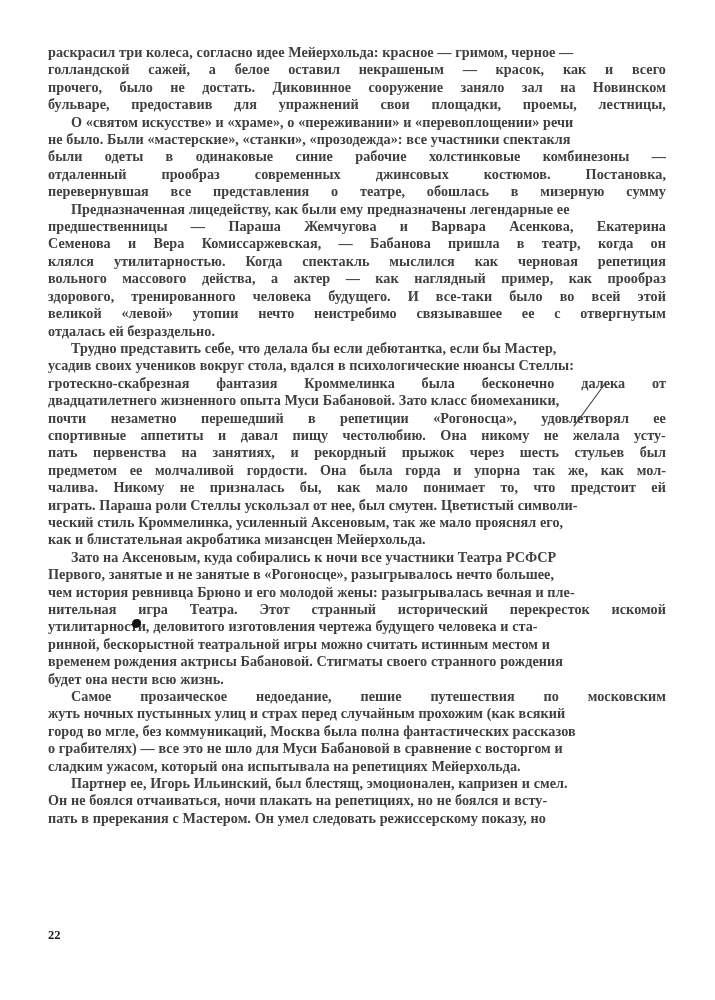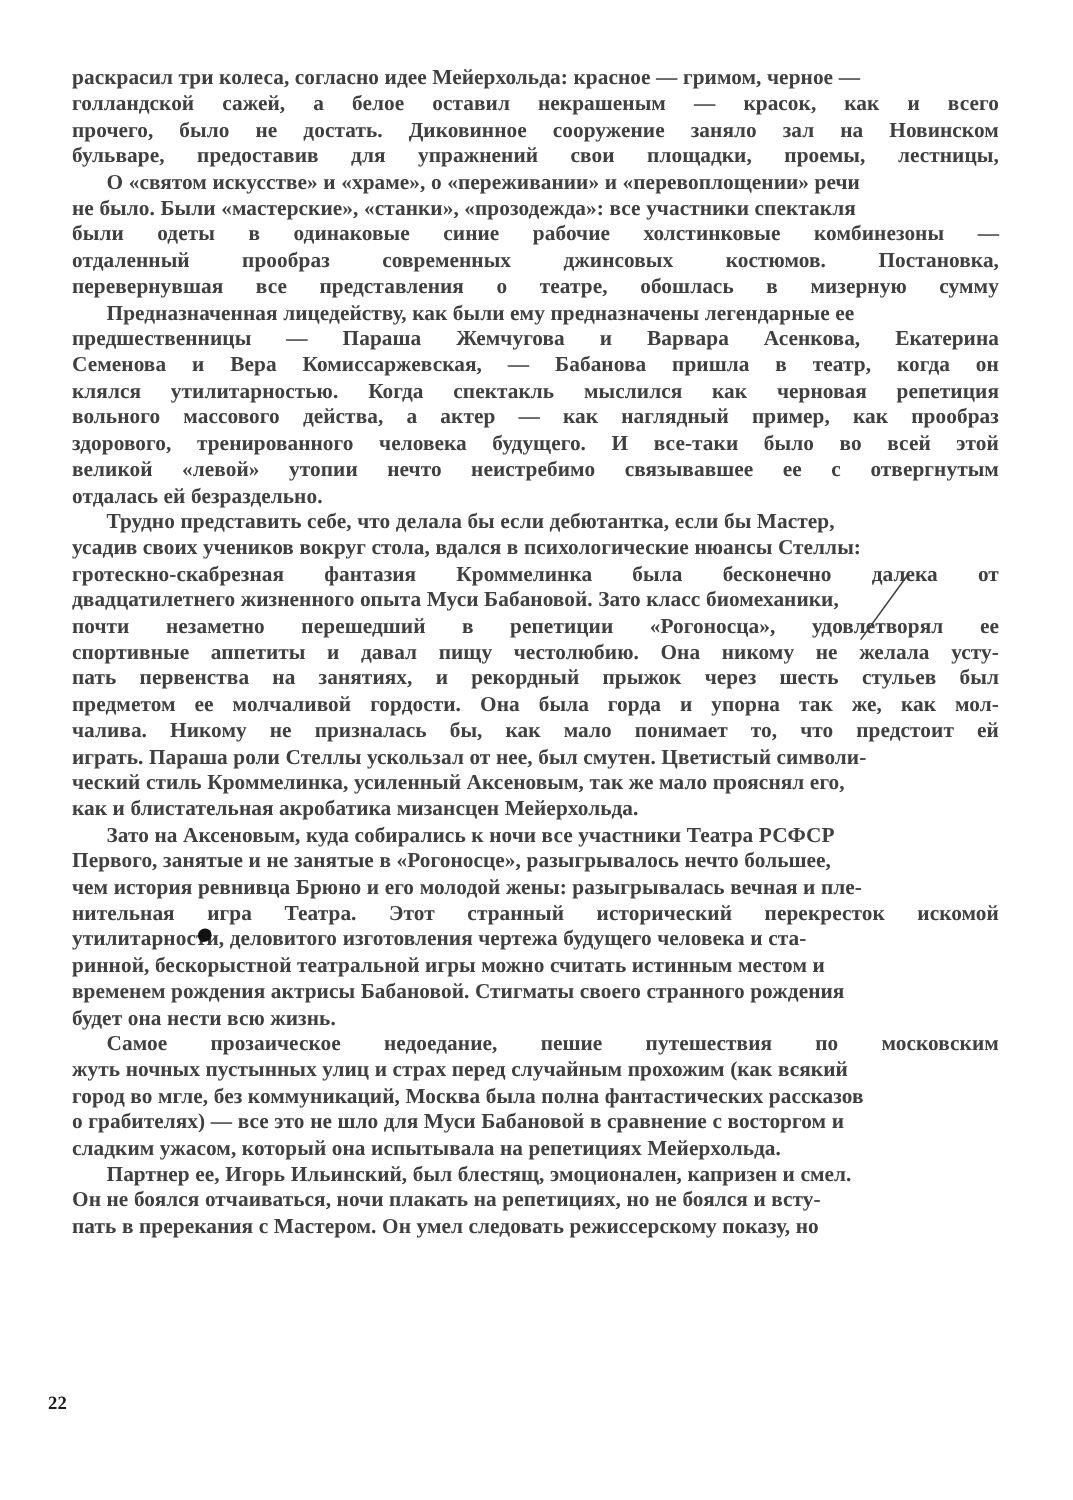"22" .folio { left: 32px -> 48px }
